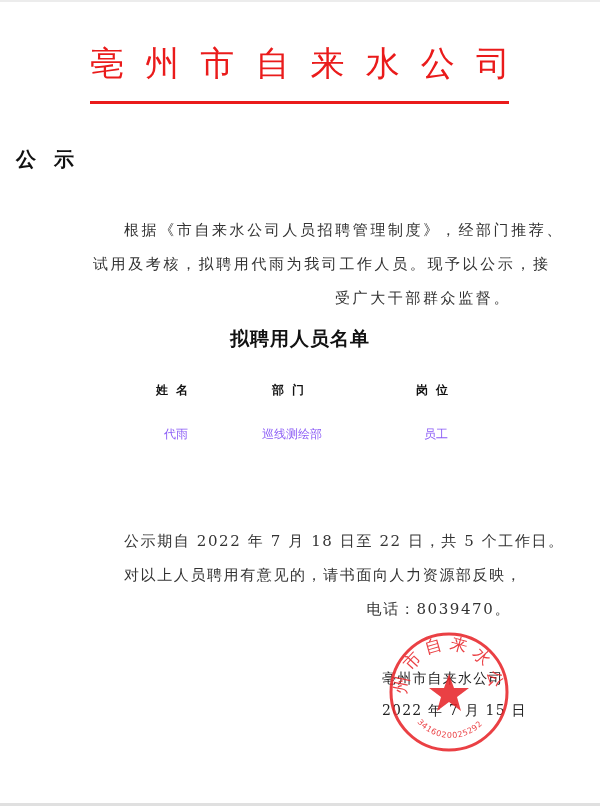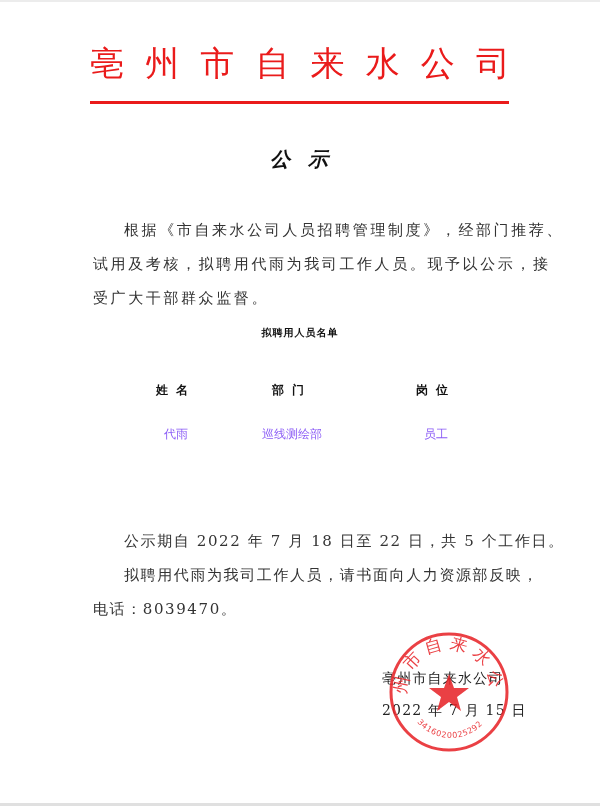"公示" .notice-title { font-style: italic -> none; text-align: center -> left }
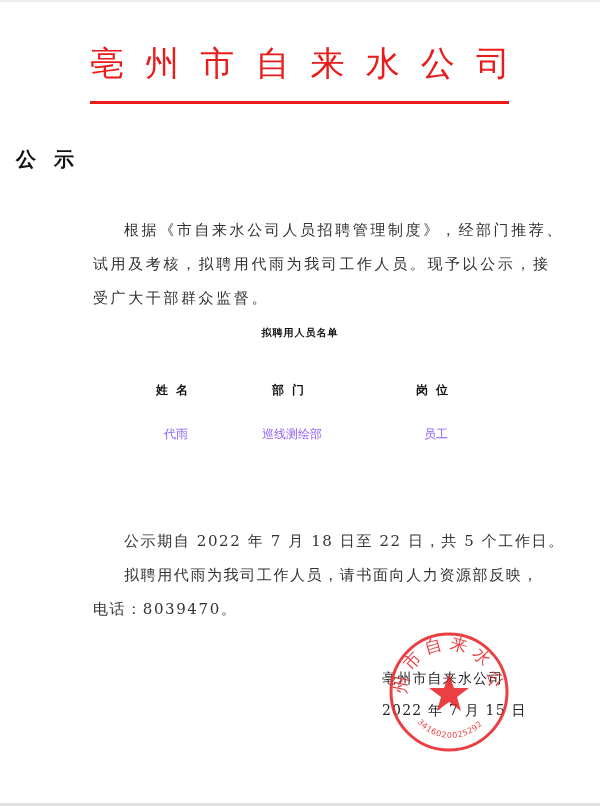"根据《市自来水公司人员招聘管理制度》，经部门推荐、" .para { text-align: none -> right }
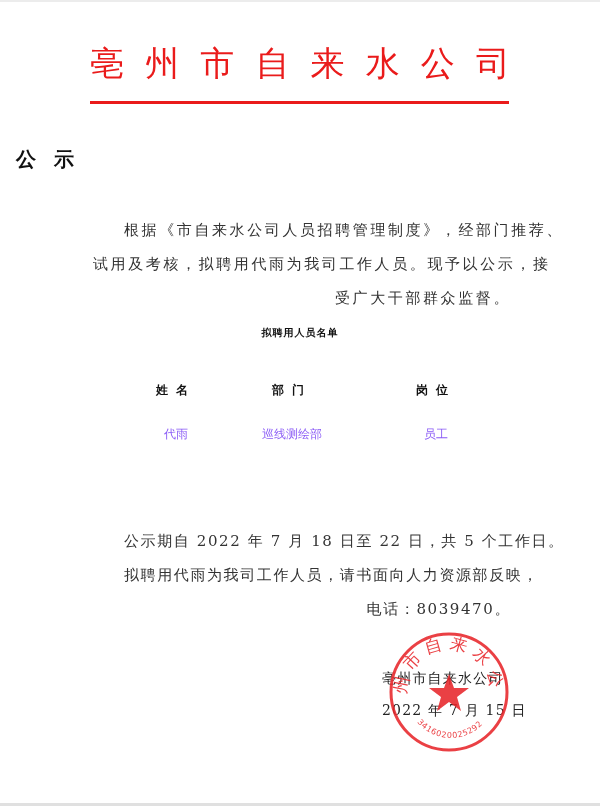"拟聘用人员名单" .list-title { font-size: 10px -> 19px }
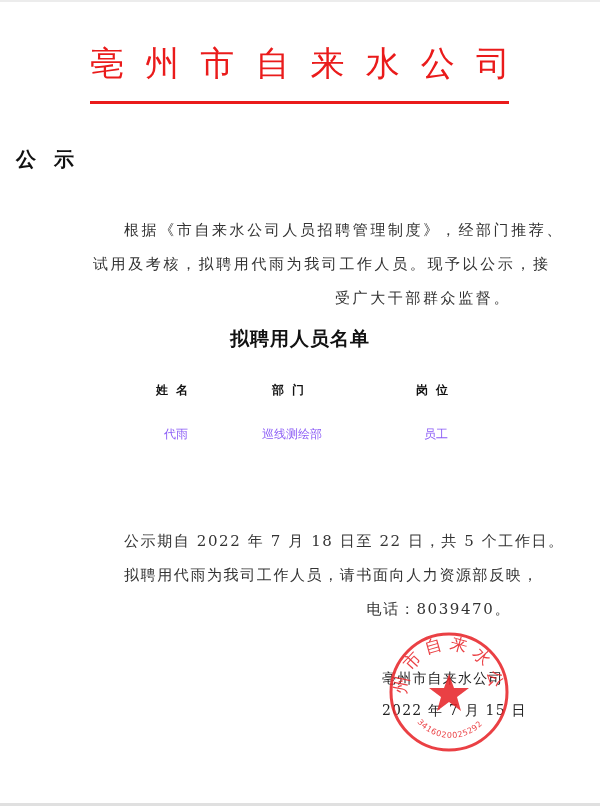"拟聘用代雨为我司工作人员，请书面向人力资源部反映，" span.line { text: 拟聘用代雨为我司工作人员 -> 对以上人员聘用有意见的 }
